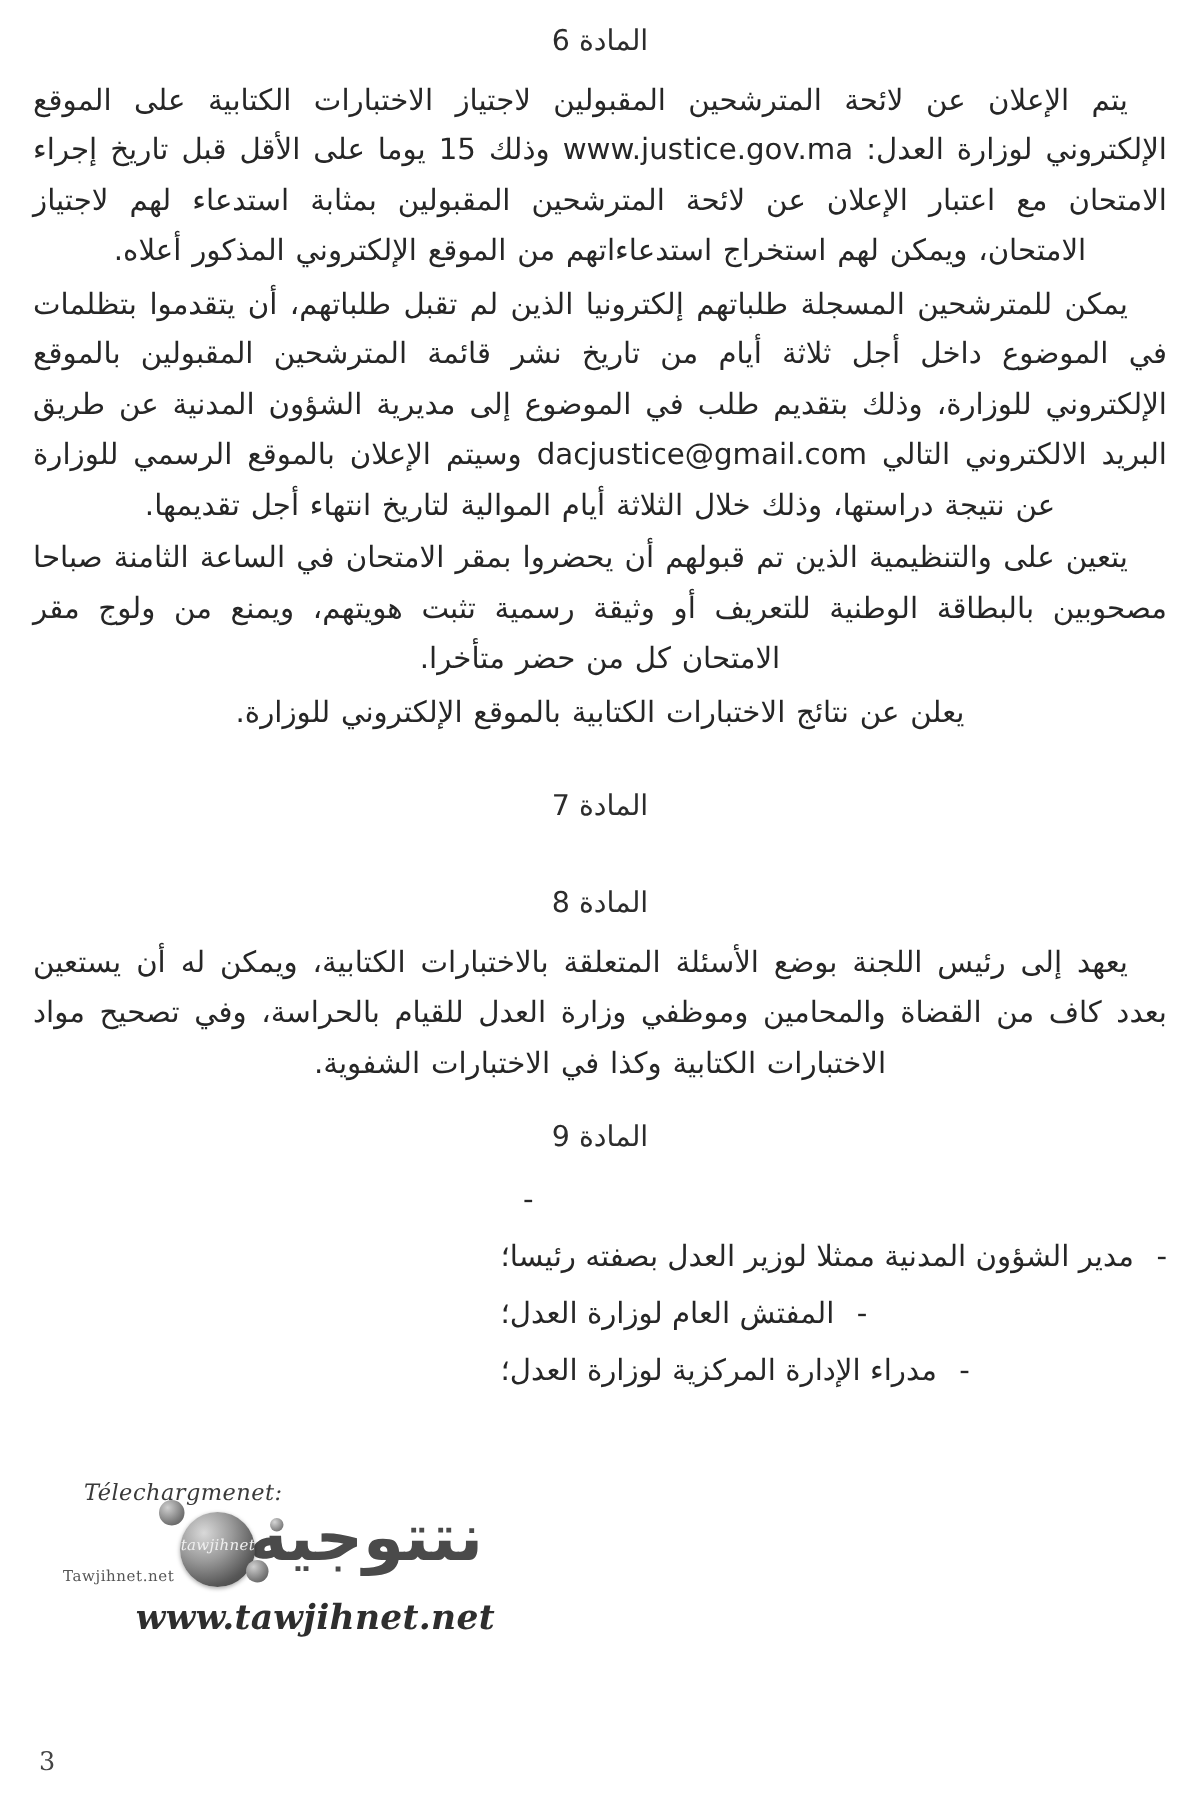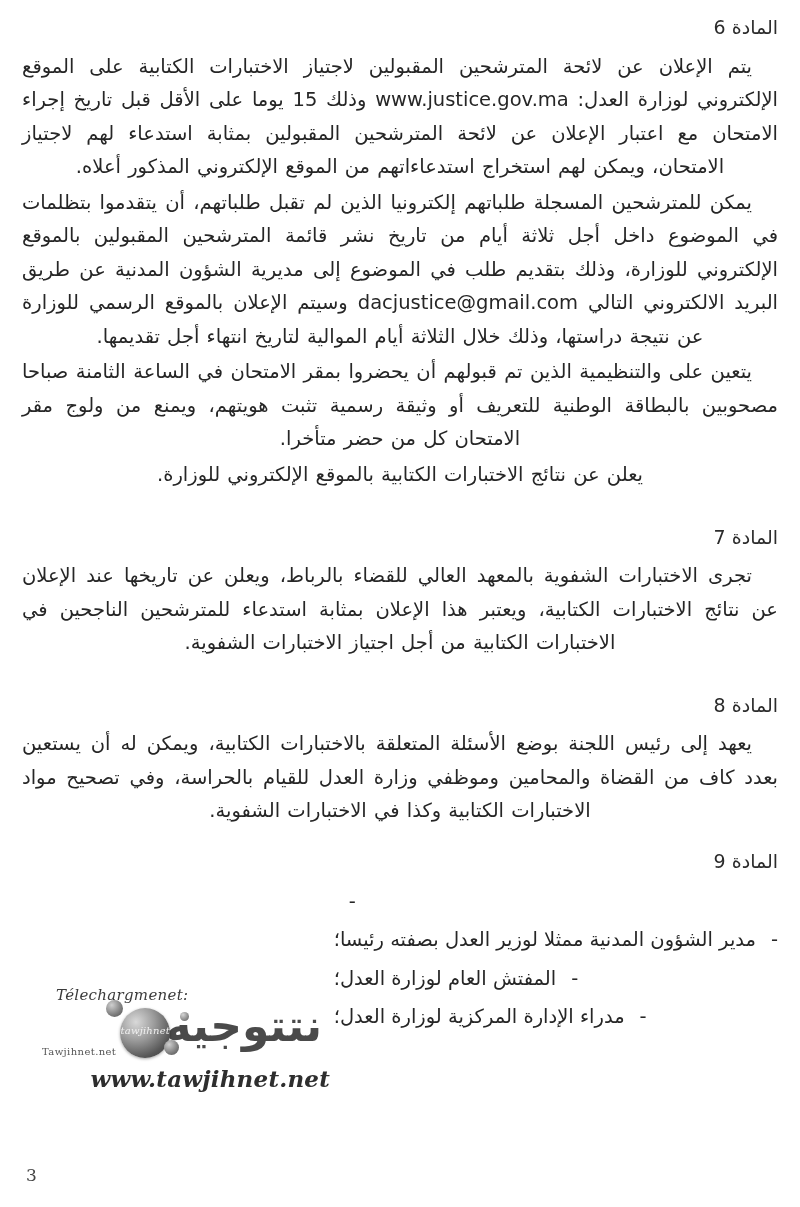"المادة 6" .article-heading { text-align: none -> center }
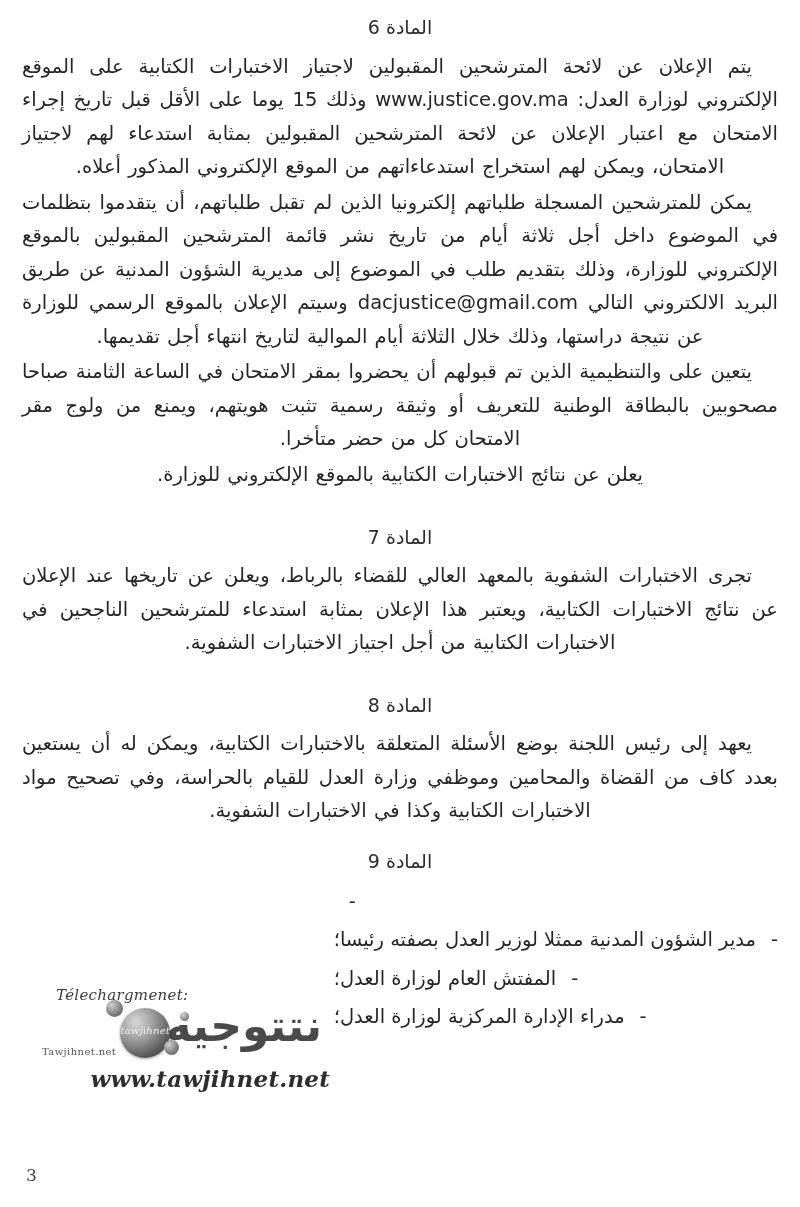"تجرى الاختبارات الشفوية بالمعهد العالي" p.para { html: <p>تجرى الاختبارات الشفوية بالمعهد العالي للقضاء بالرباط، ويعلن عن تاريخها عند الإعلان عن نتائج الاختبارات الكتابية، ويعتبر هذا الإعلان بمثابة استدعاء للمترشحين الناجحين في الاختبارات الكتابية من أجل اجتياز الاختبارات الشفوية.</p> -> none }
